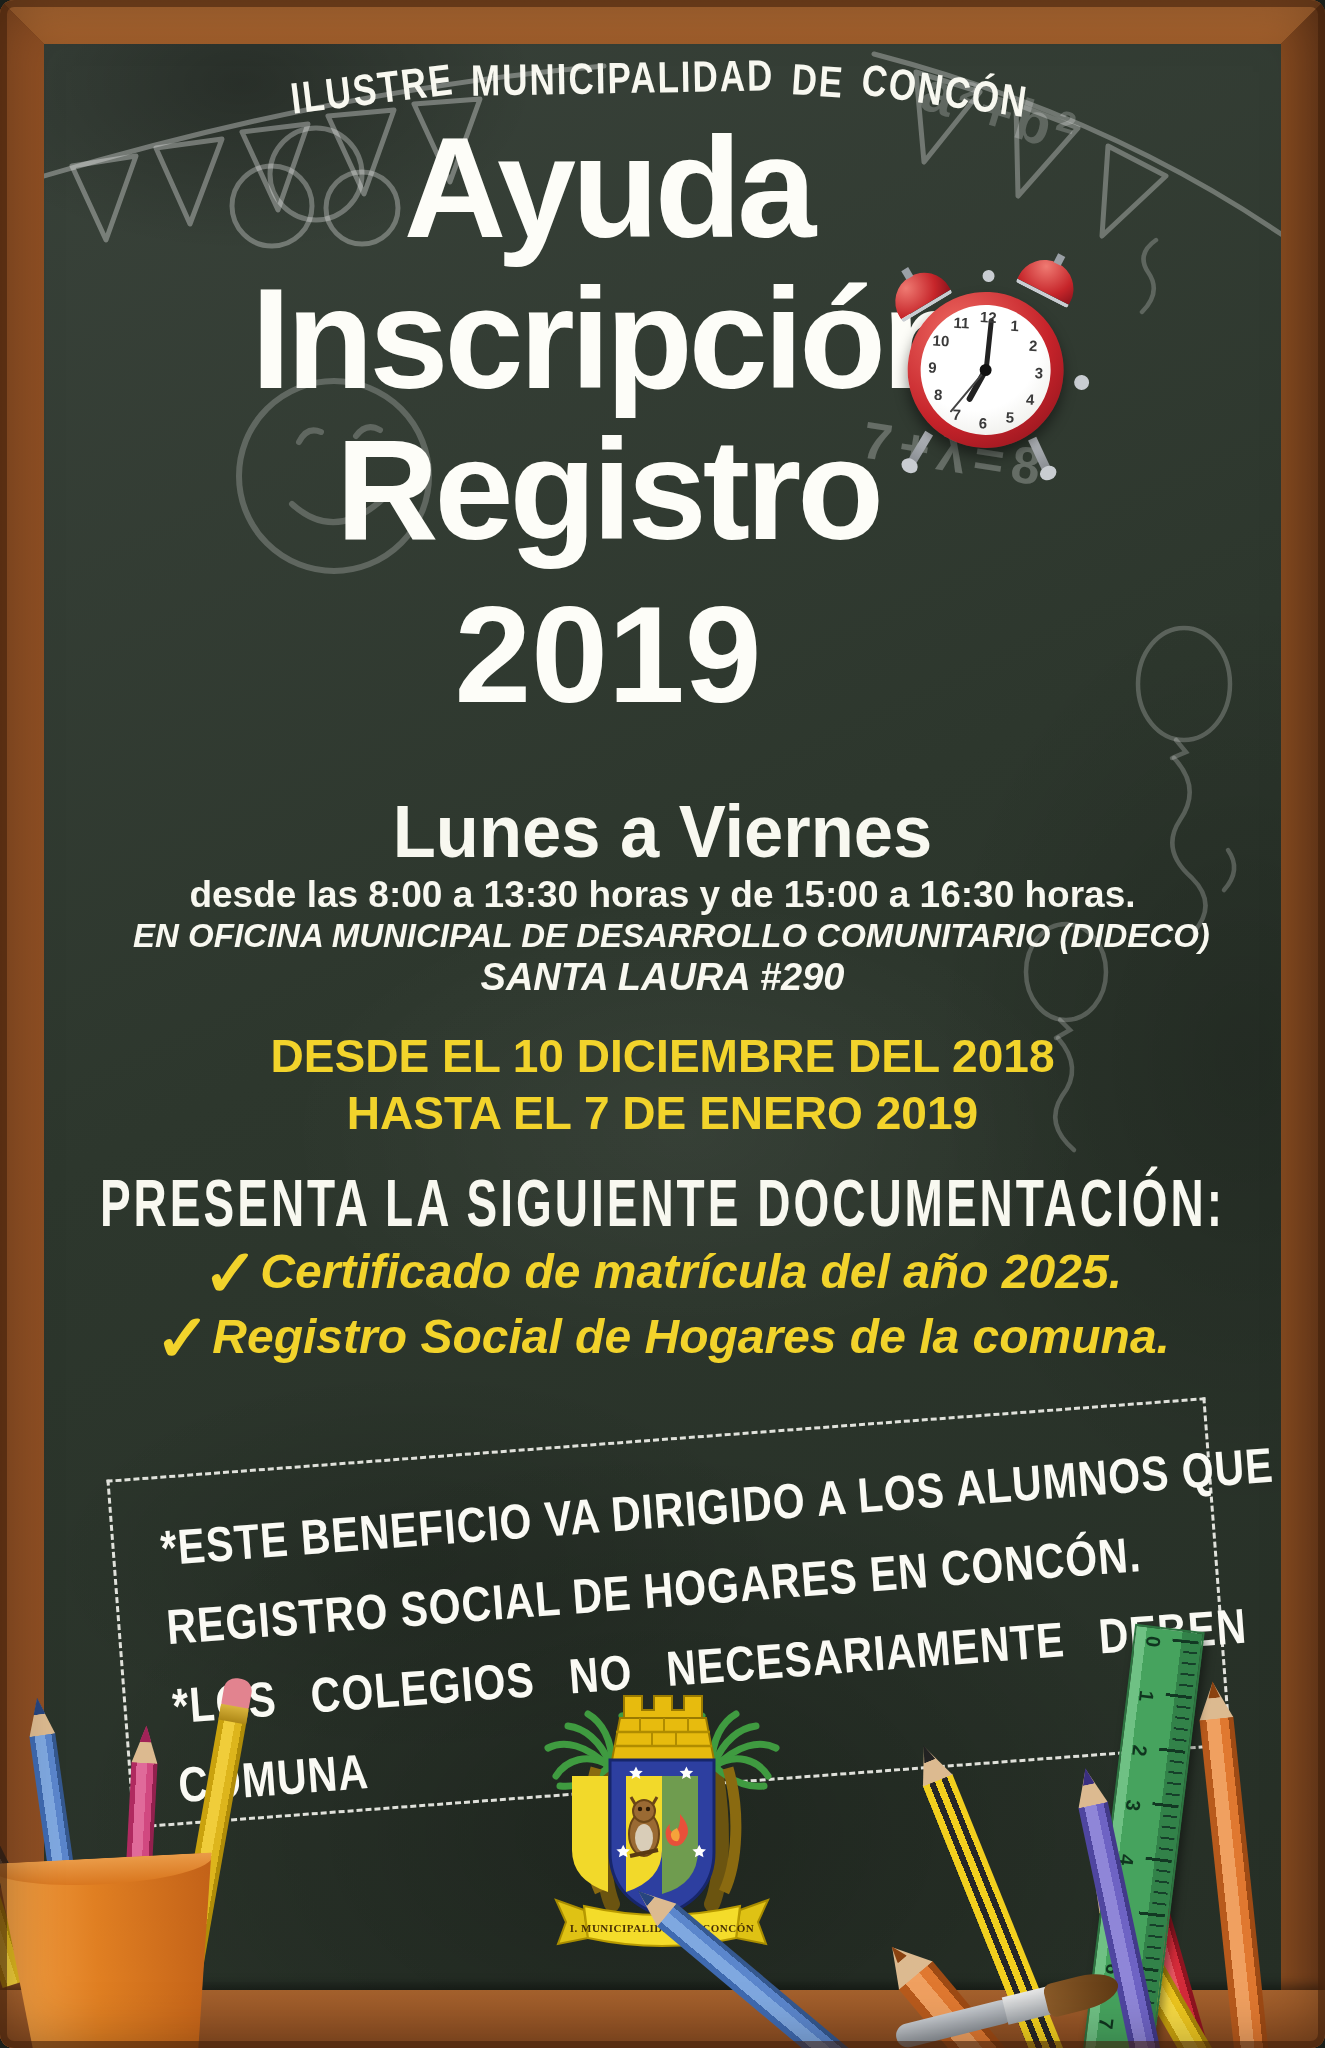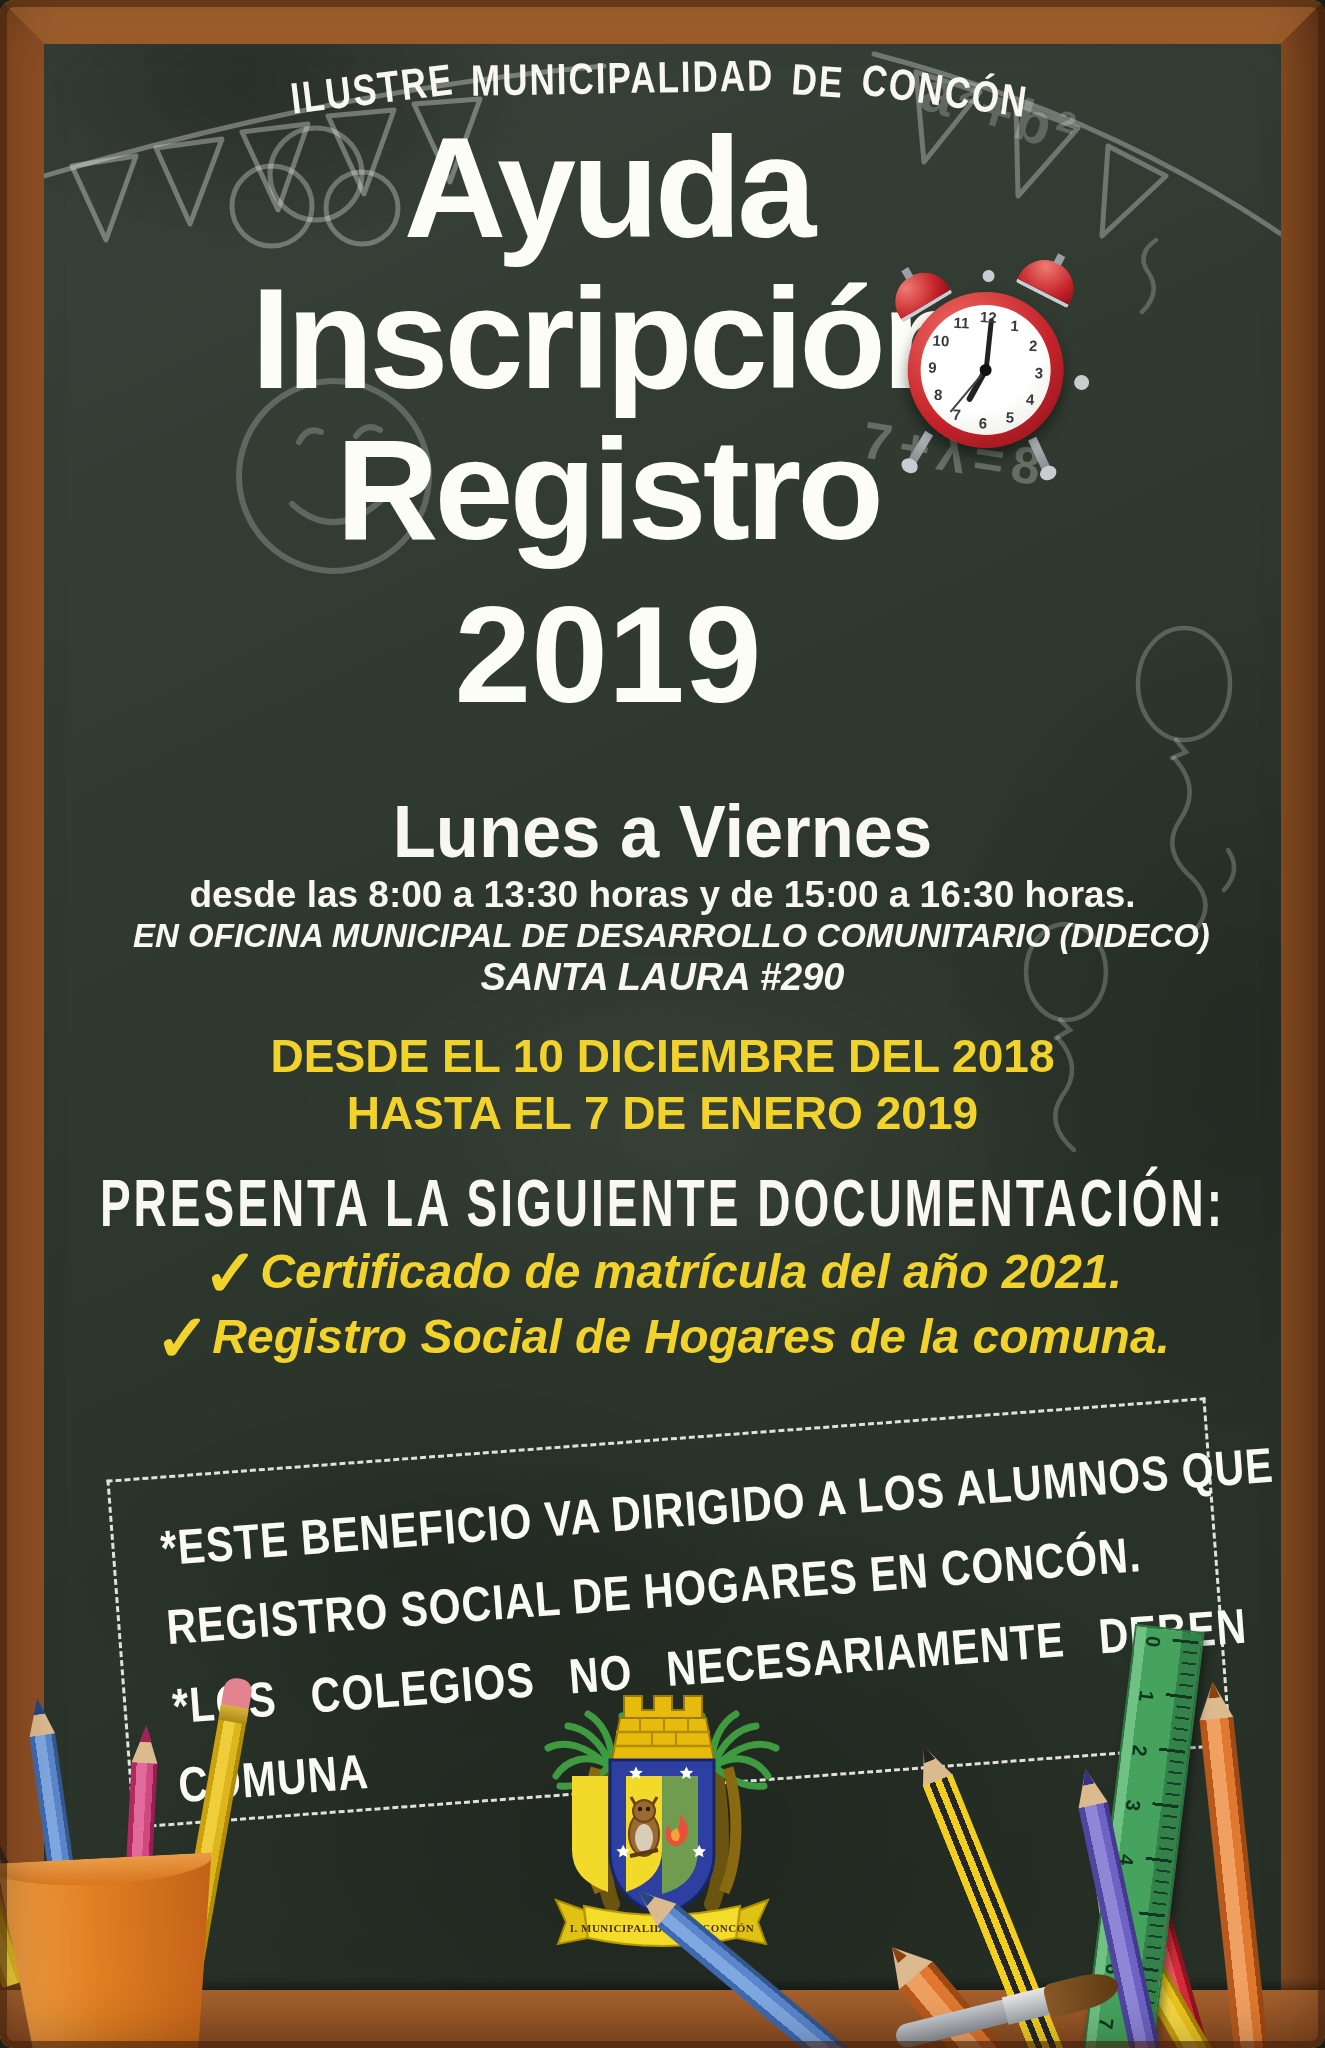"Certificado de matrícula del año" span { text: 2021 -> 2025 }
